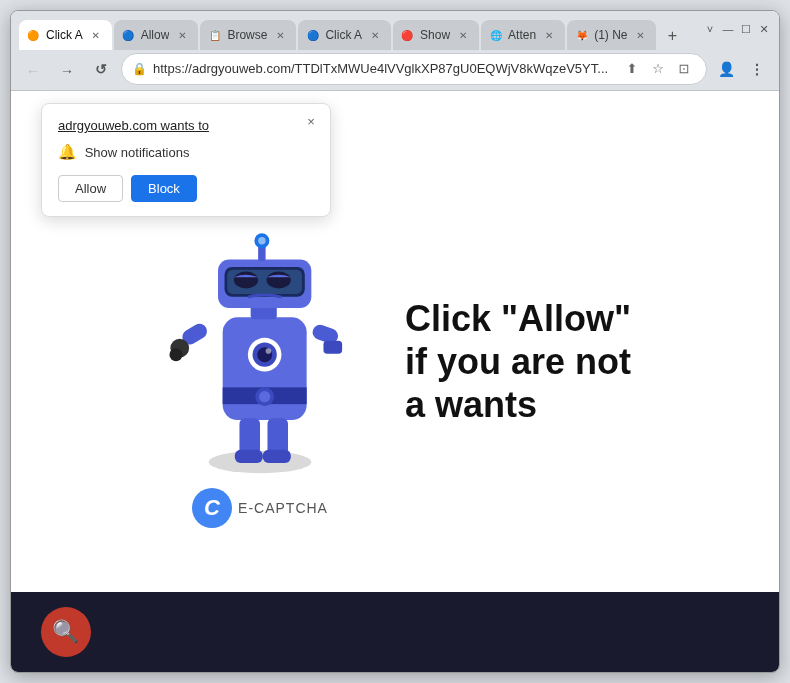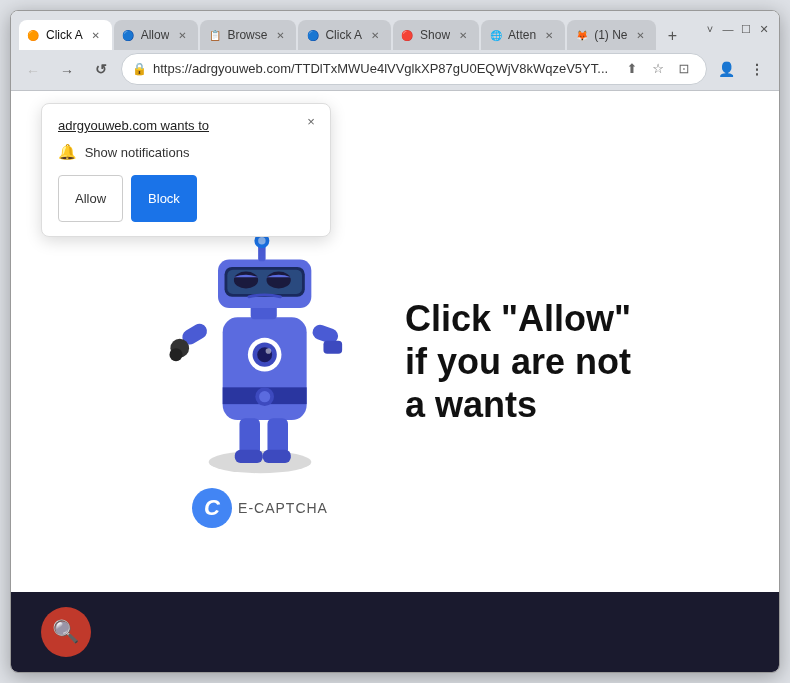"Block" .block-btn { padding: 15px 16px -> 5px 16px }
